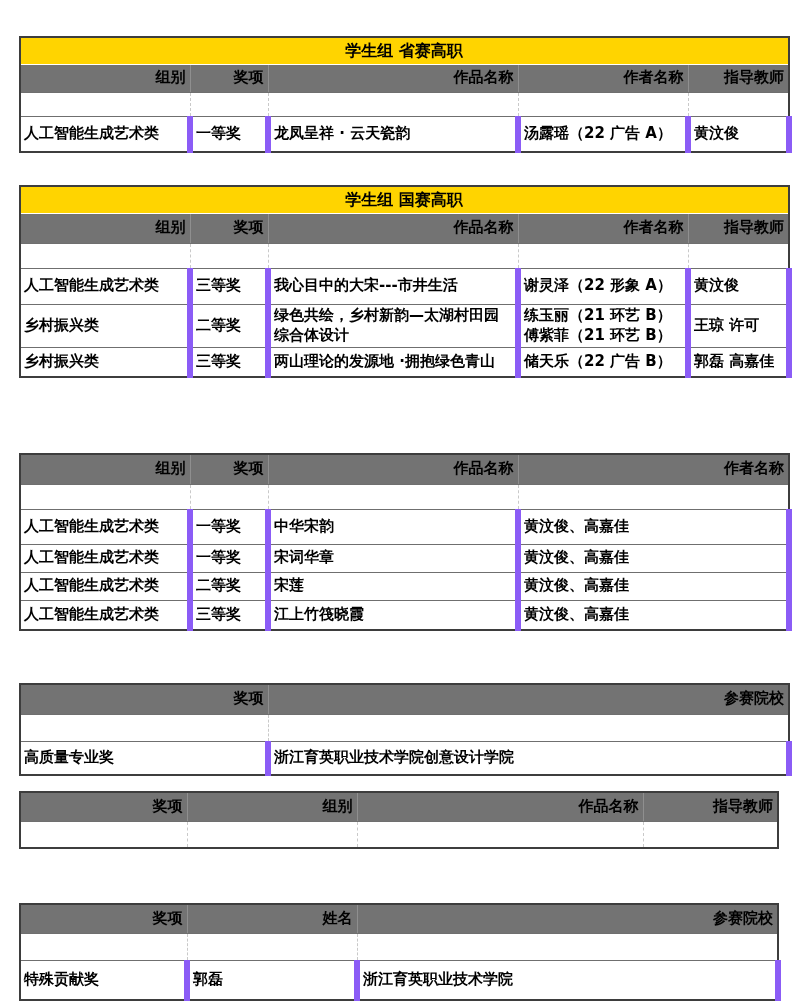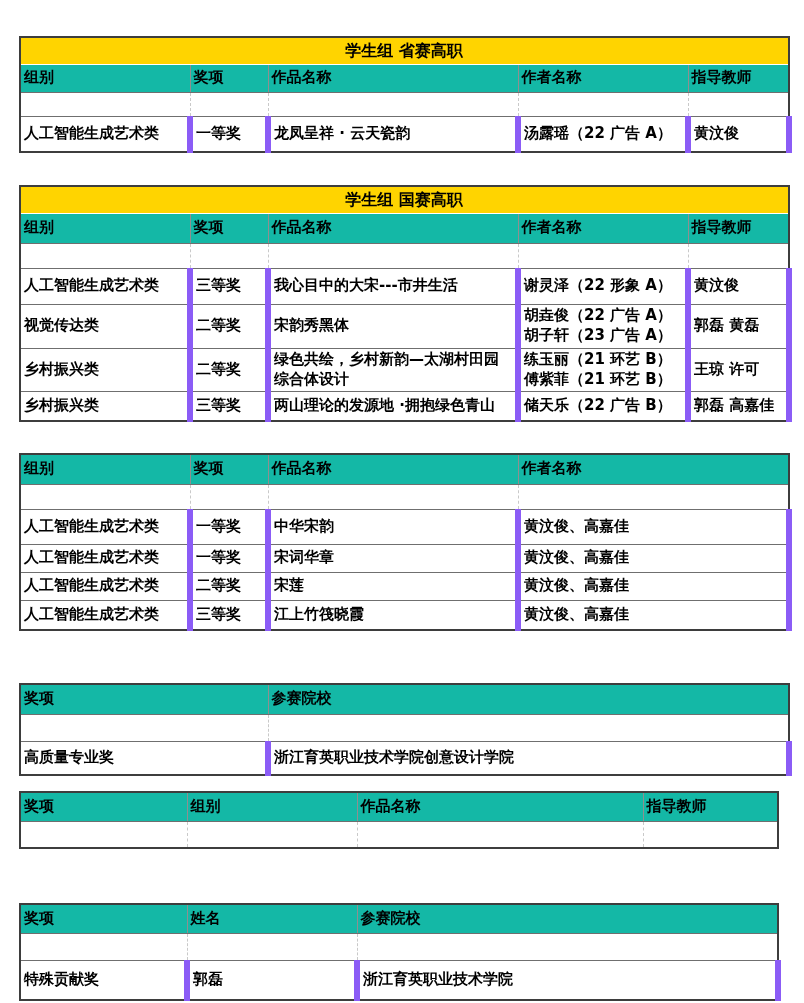"组别" .head-cell { background: #14b8a6 -> #737373; text-align: left -> right }
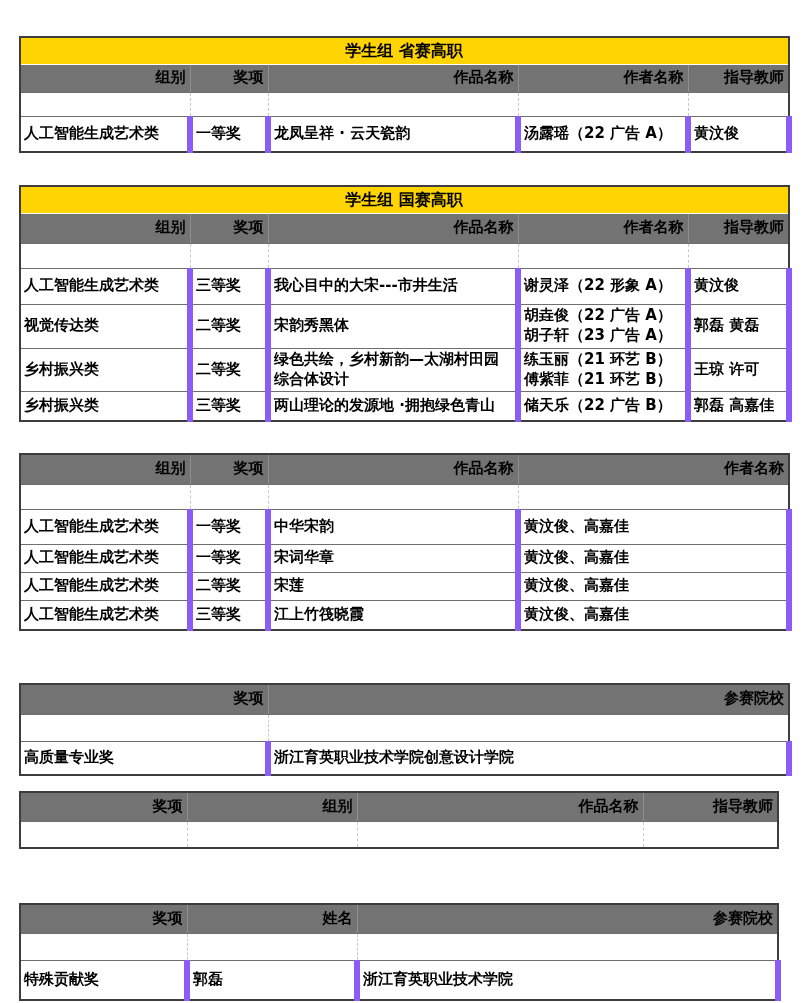"视觉传达类" tr { html: <tr> <td>视觉传达类</td> <td>二等奖</td> <td>宋韵秀黑体</td> <td>胡垚俊（22 广告 A） 胡子轩（23 广告 A）</td> <td>郭磊 黄磊</td> </tr> -> none }
